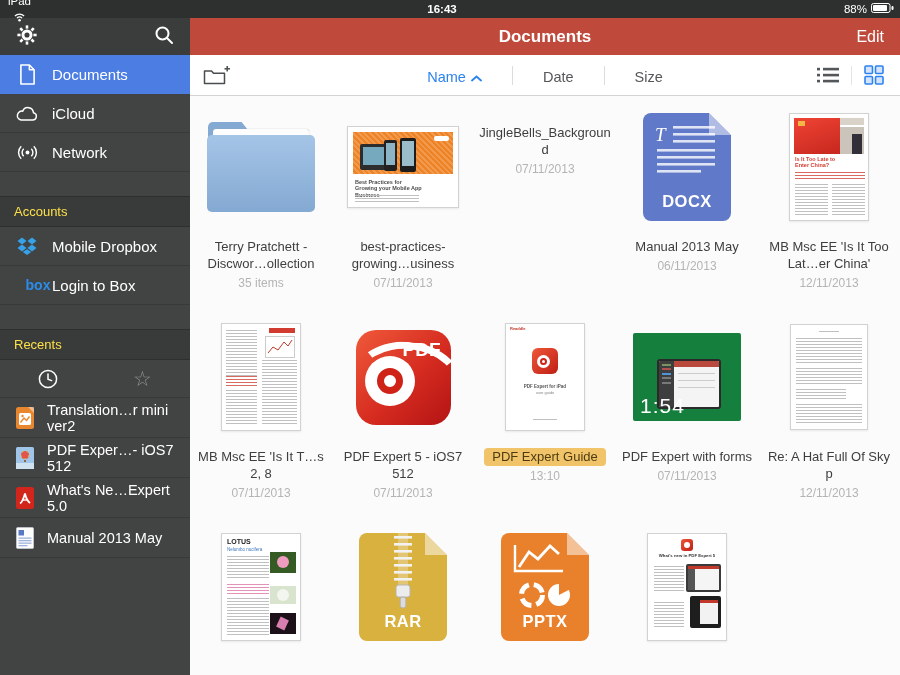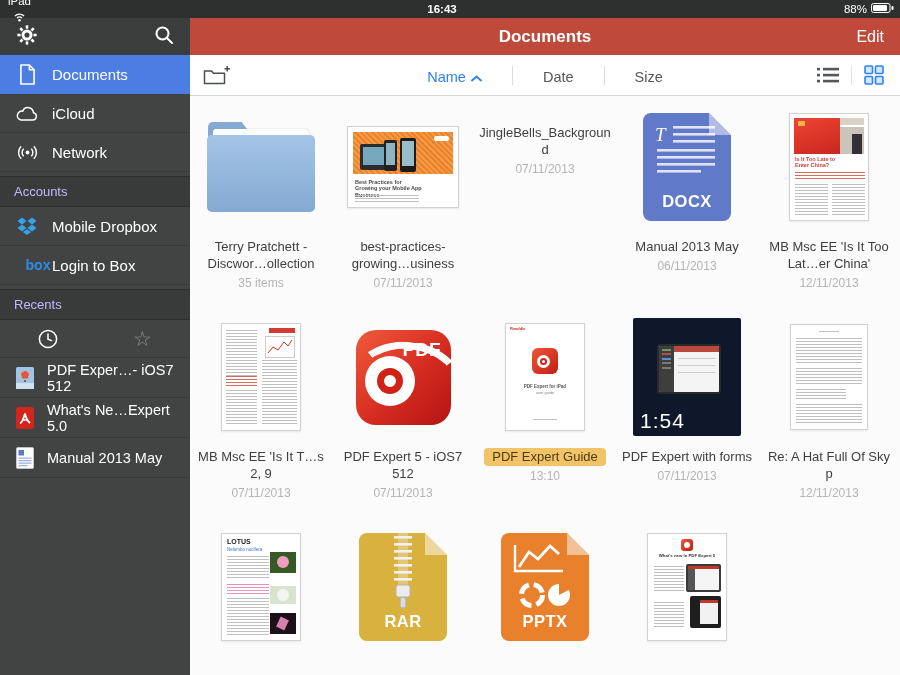"Accounts" .s-section { color: #c4b5fd -> #fde047; margin-top: 4px -> 24px }
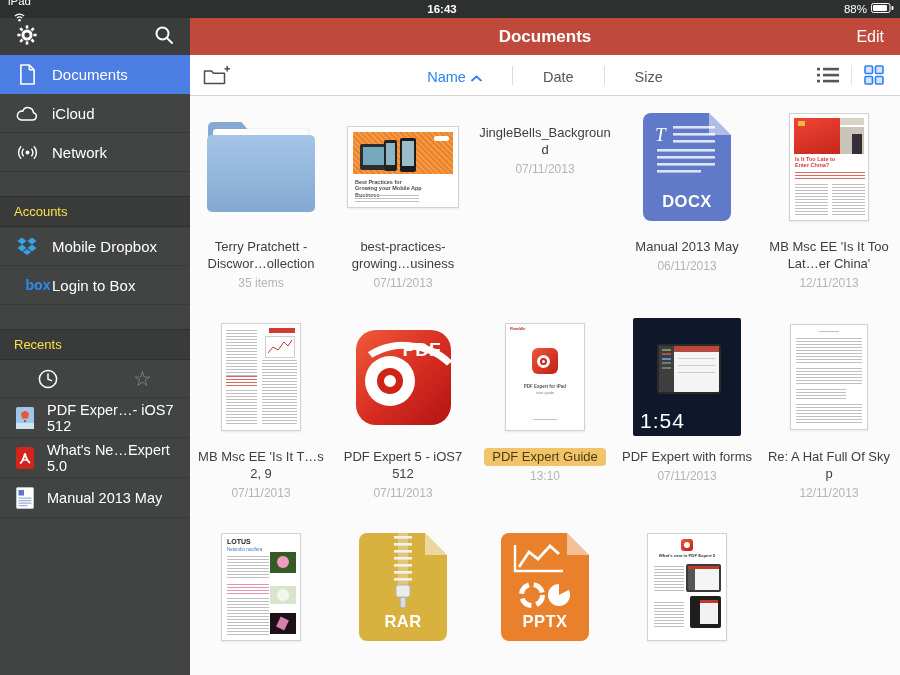"Translation…r mini ver2" div.s-recent { html: none -> <div> <span> <svg> <rect></rect> <polygon></polygon> <rect></rect> <polyline></polyline> <circle></circle> </svg> </span> <span>Translation…r mini ver2</span> </div> }
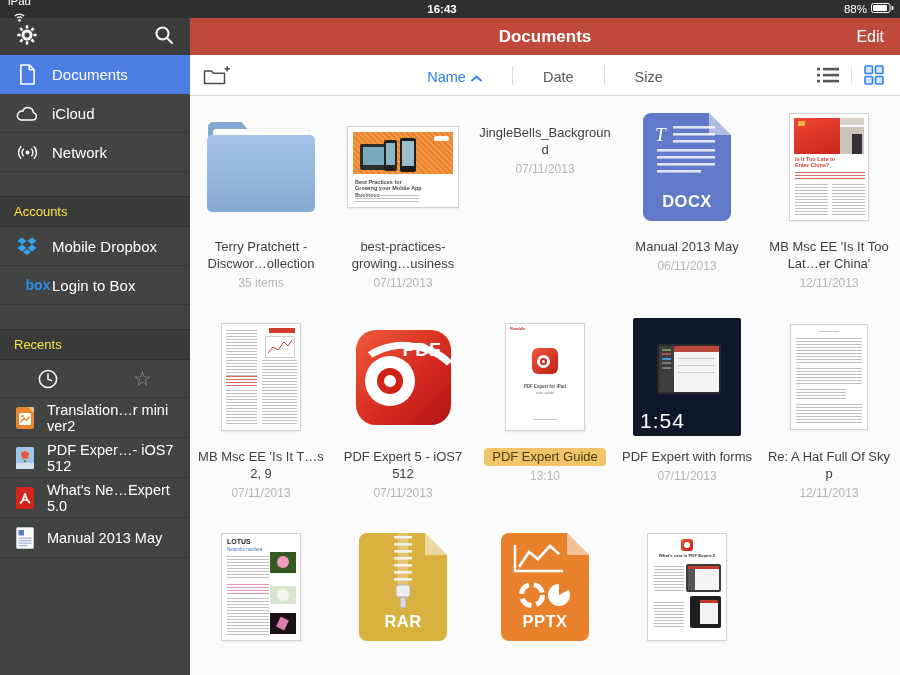"1:54" .video { background: #0f172a -> #15803d; height: 118px -> 88px }
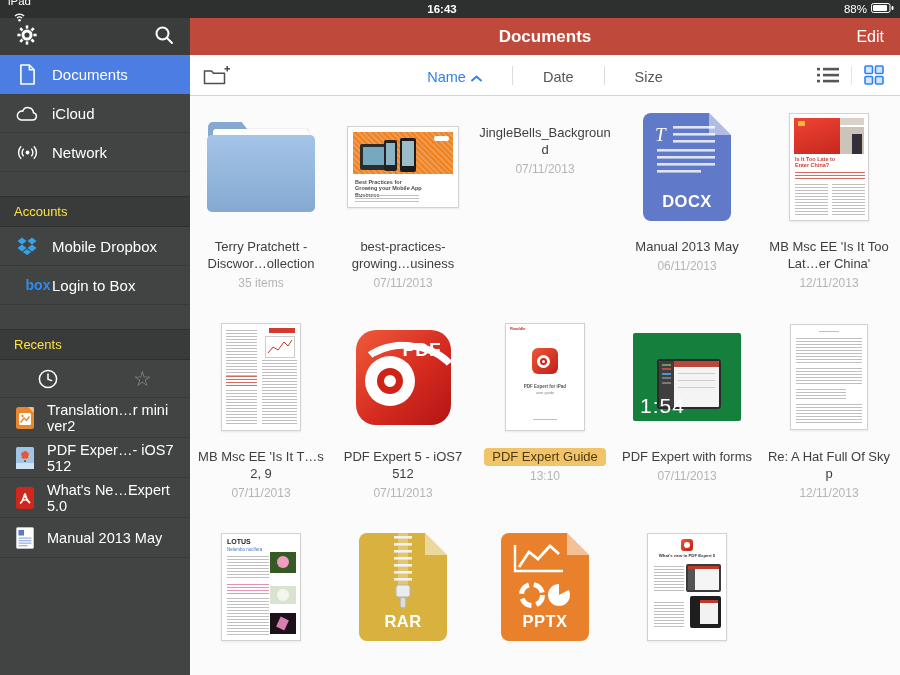"MB Msc EE 'Is It T…s" div.fname { text: 9 -> 8 }
